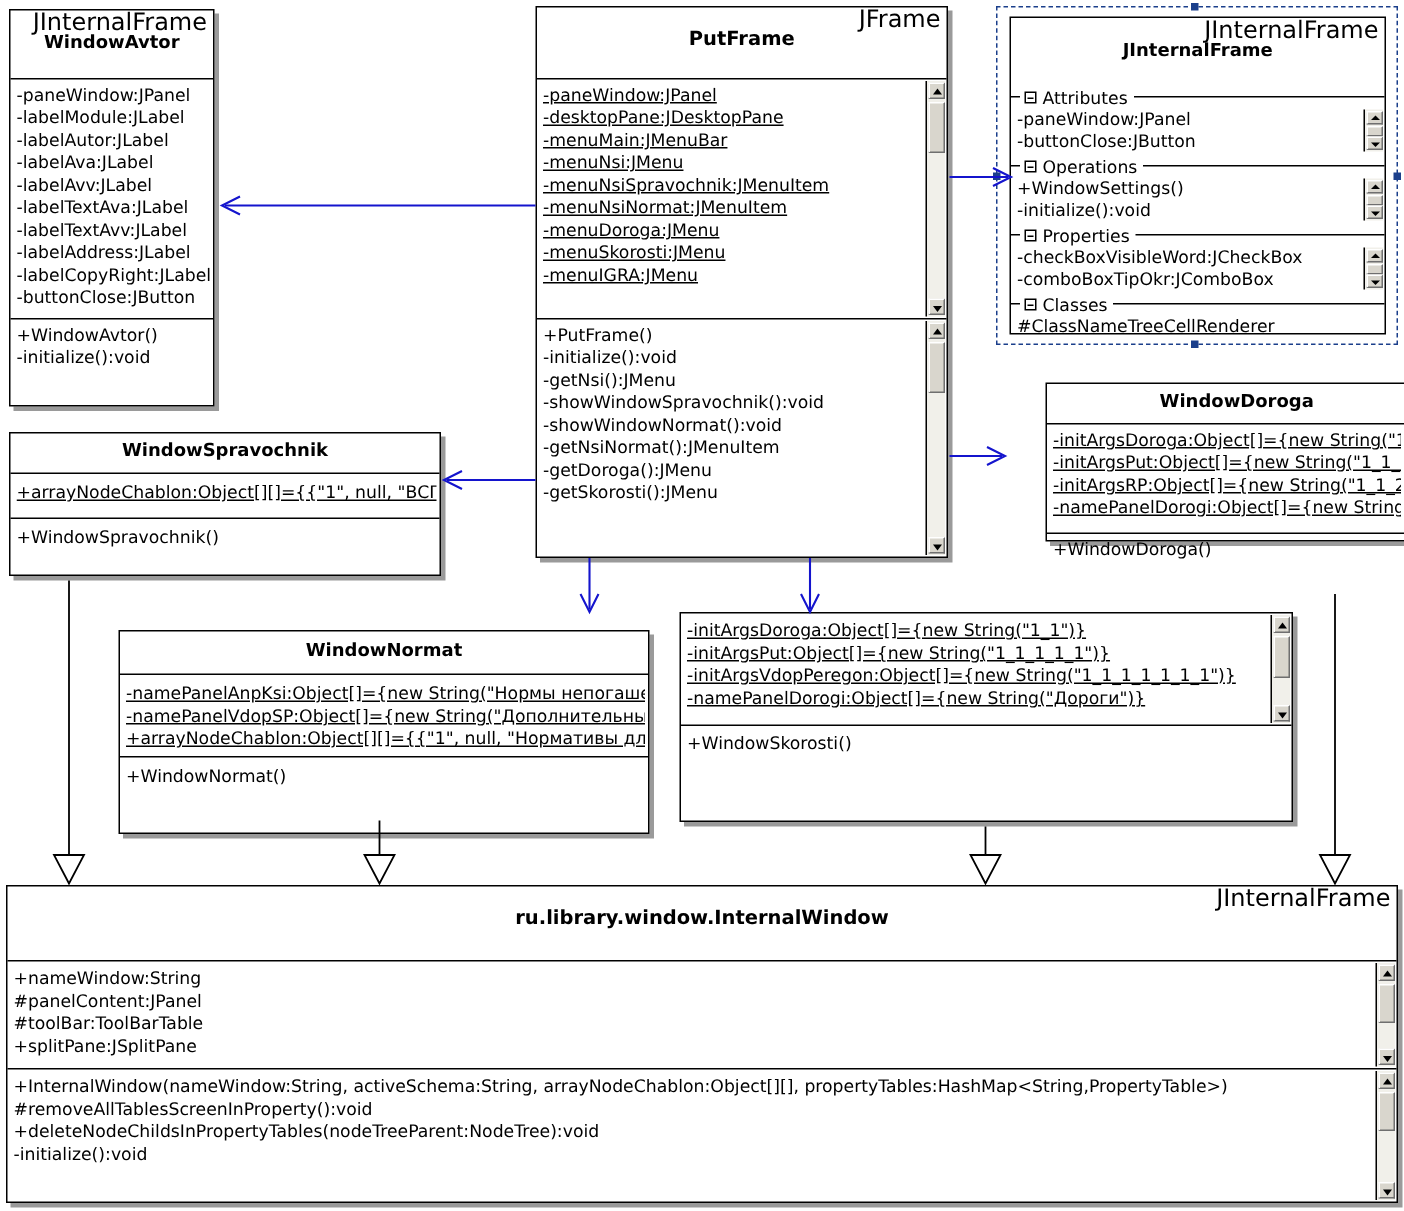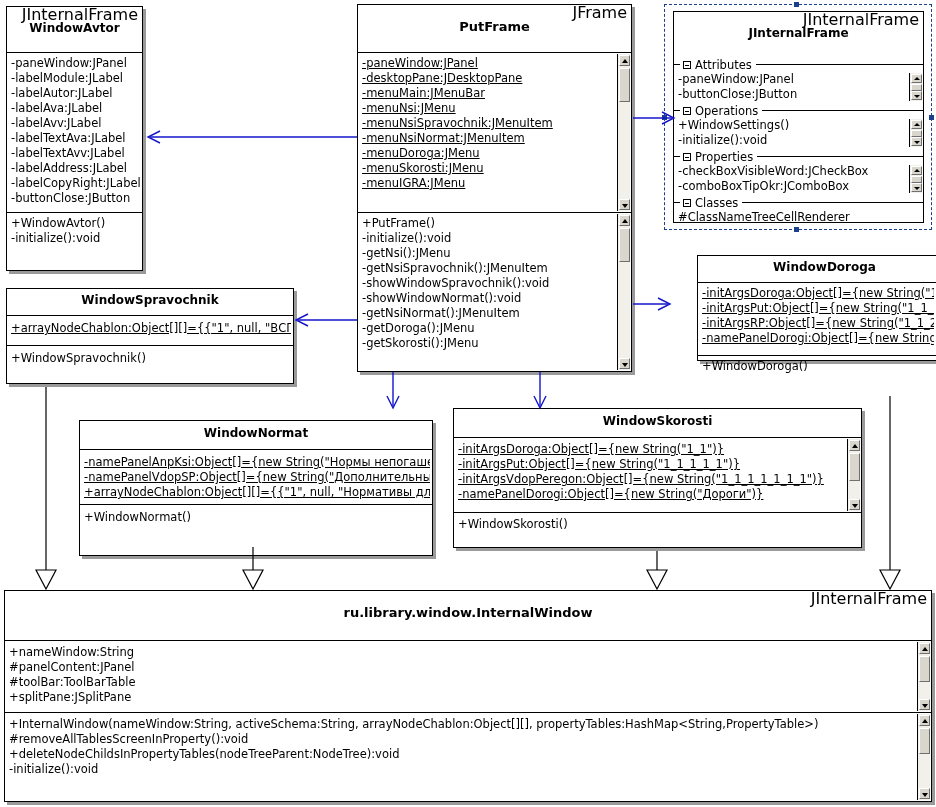"-getNsiSpravochnik():JMenuItem" div.urow { html: <div>-getNsiSpravochnik():JMenuItem</div> -> none }
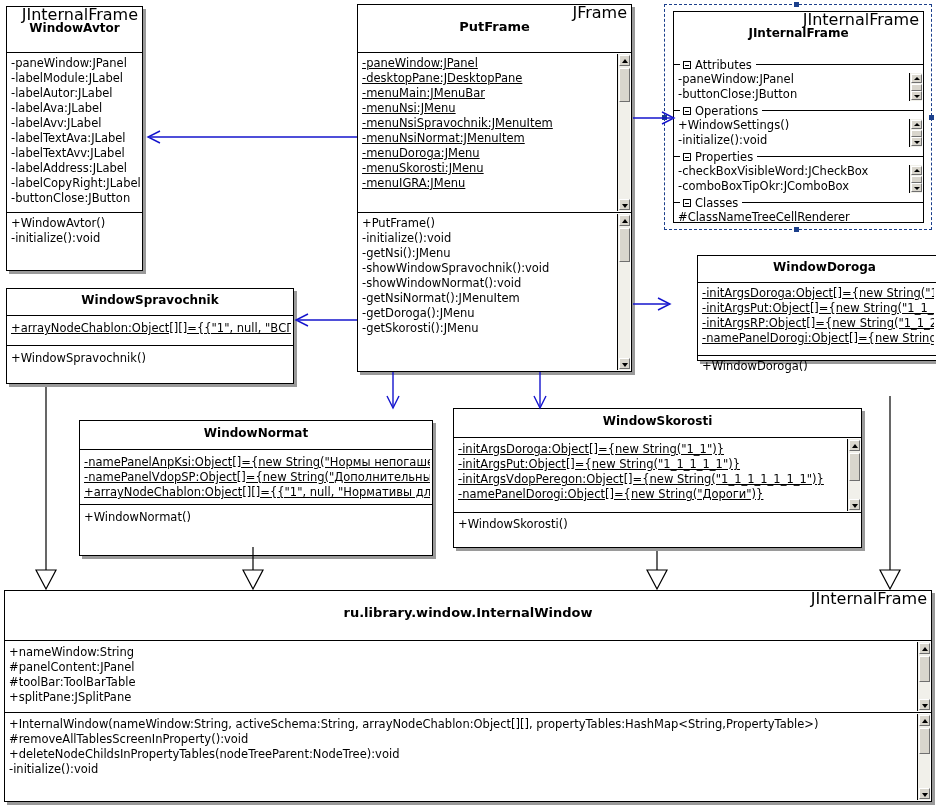"WindowSkorosti" div.uhead { html: <div> <div>WindowSkorosti</div> </div> -> none }
